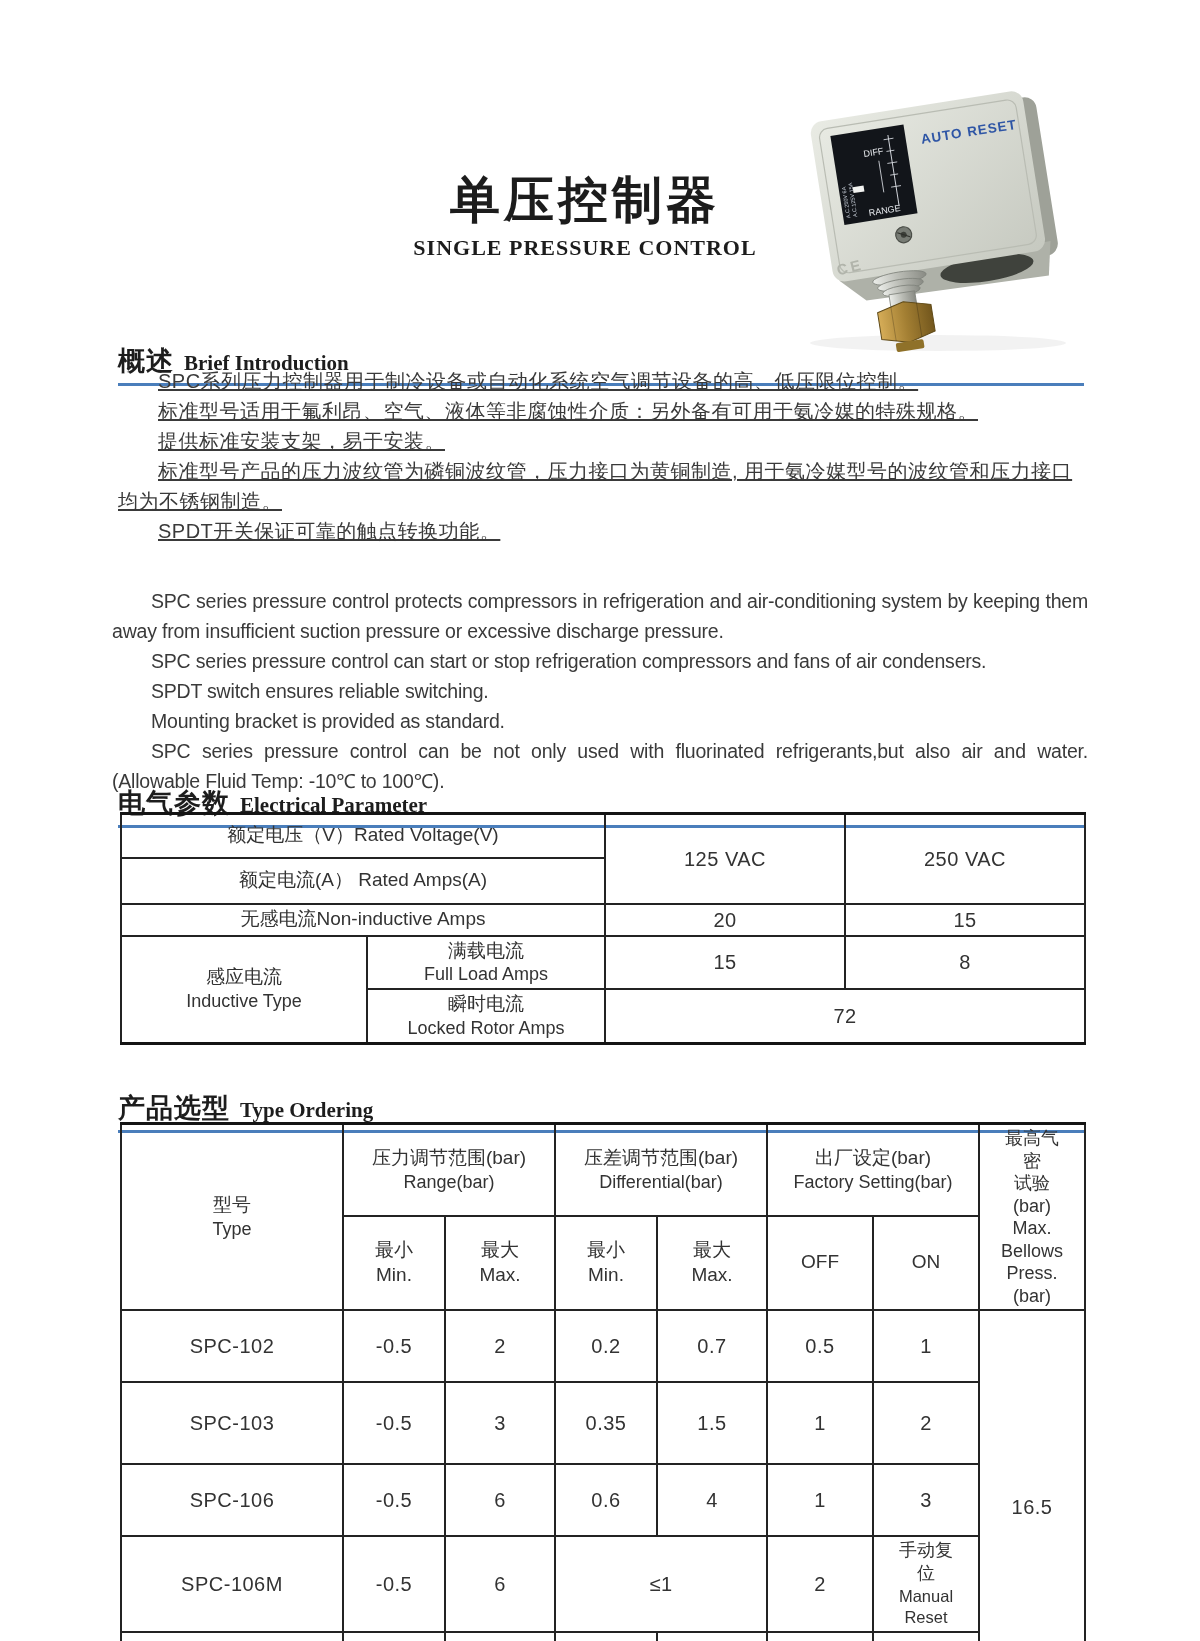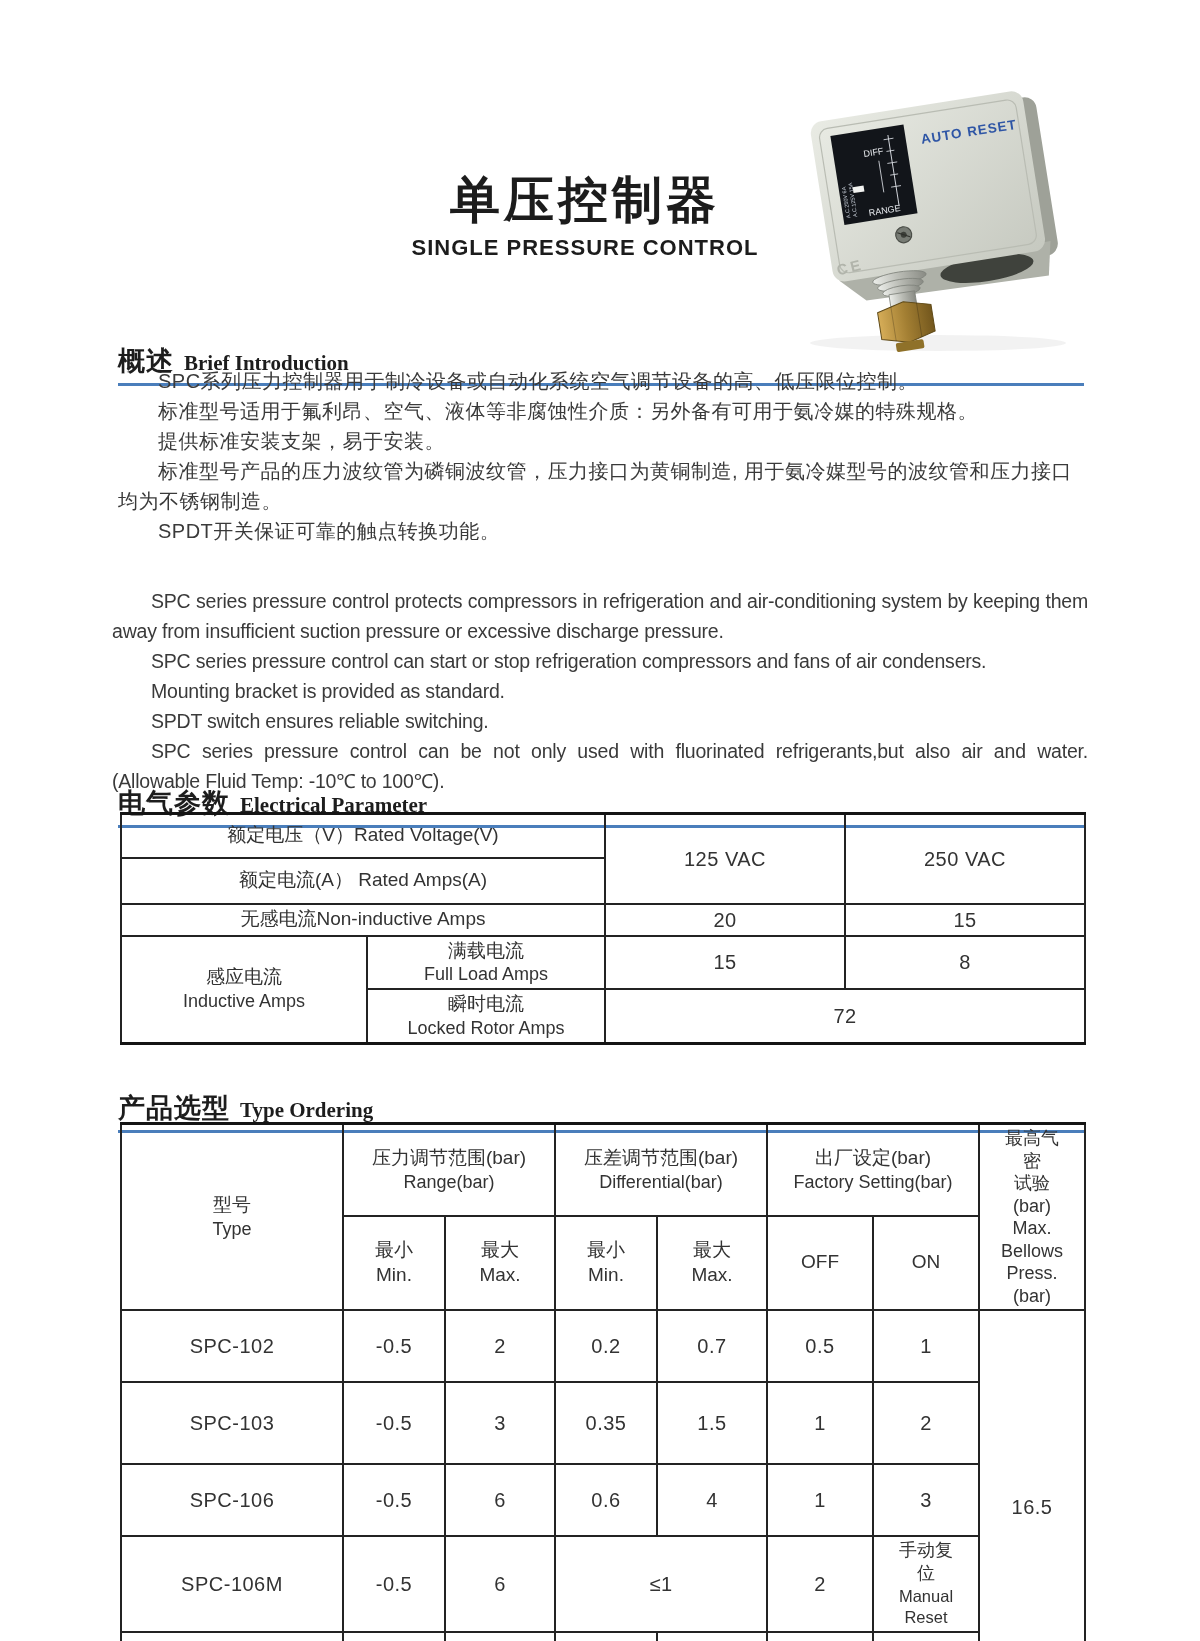"SINGLE PRESSURE CONTROL" .title-en { font-family: Liberation Sans, sans-serif -> Liberation Serif, serif }
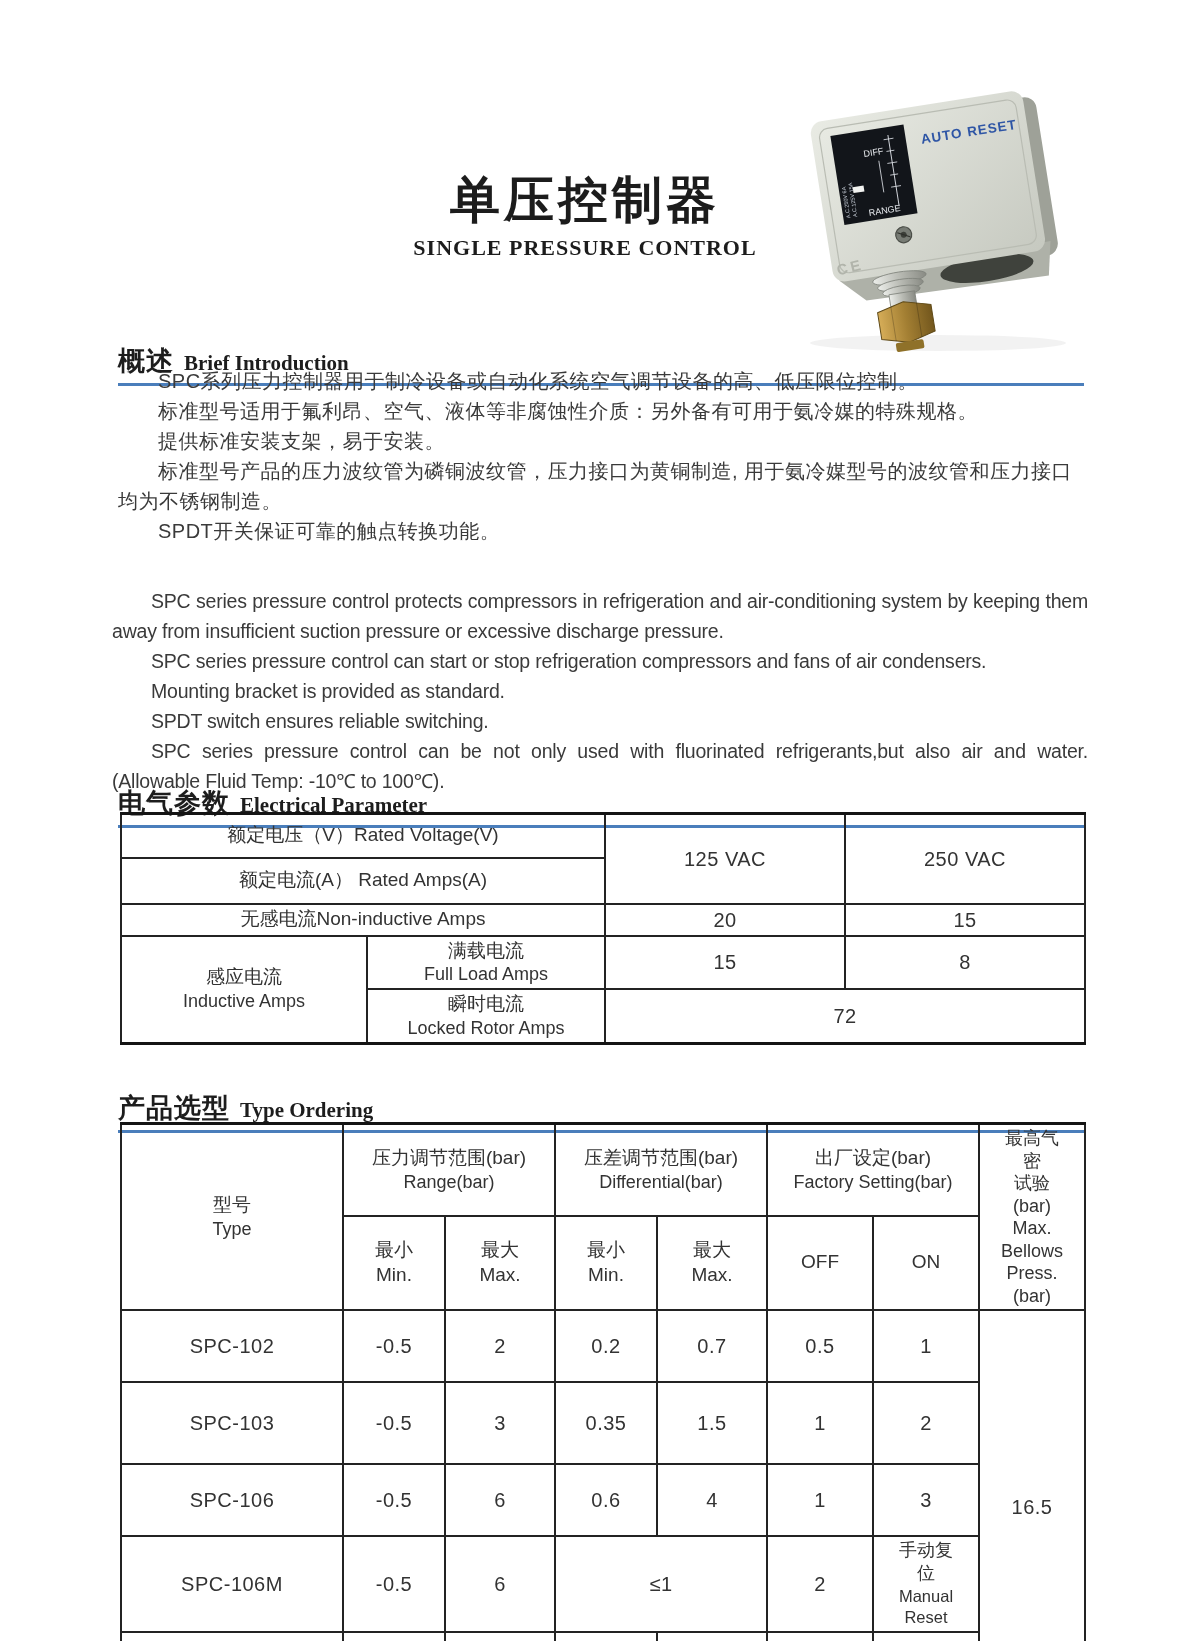"SPC系列压力控制器用于制冷设备或自动化系统空气调节设备的高、低压限位控制。" .cn-para p { text-decoration: none -> underline }
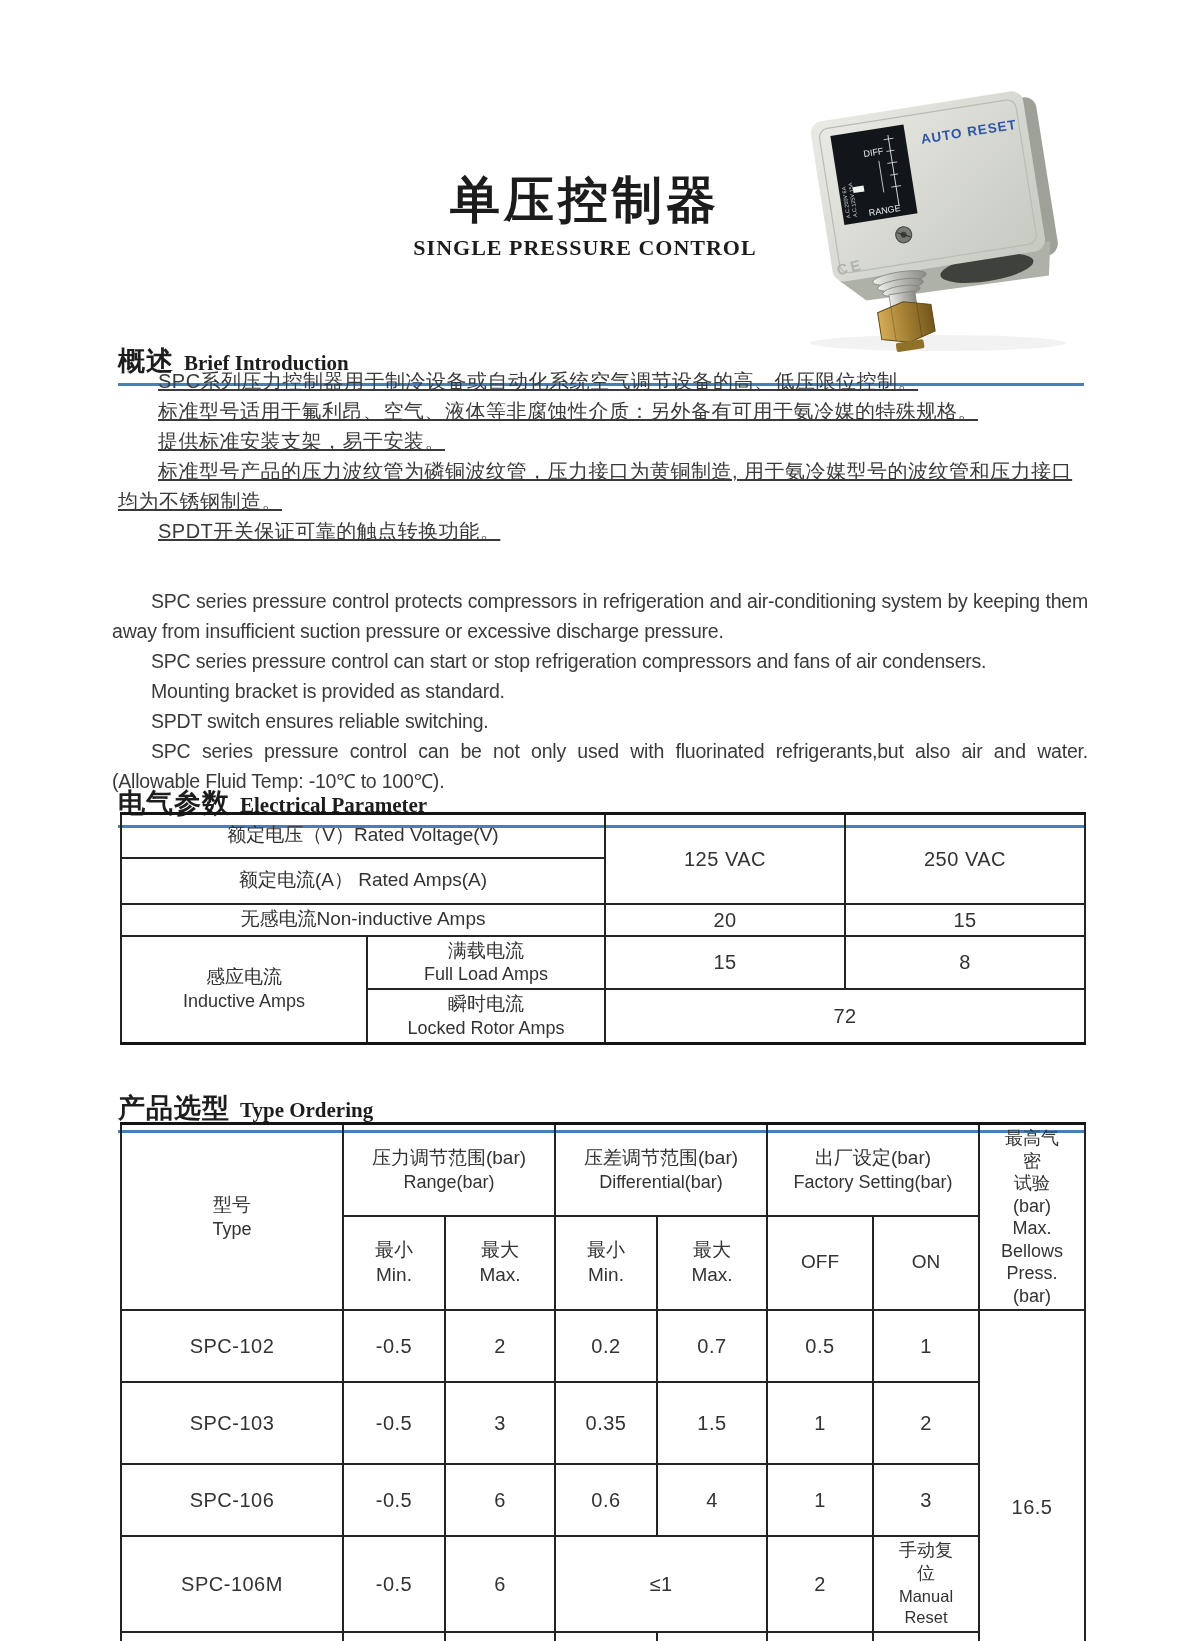"Mounting bracket is provided as" p { order: before "SPDT switch ensures reliable switching." -> after "SPDT switch ensures reliable switching." }
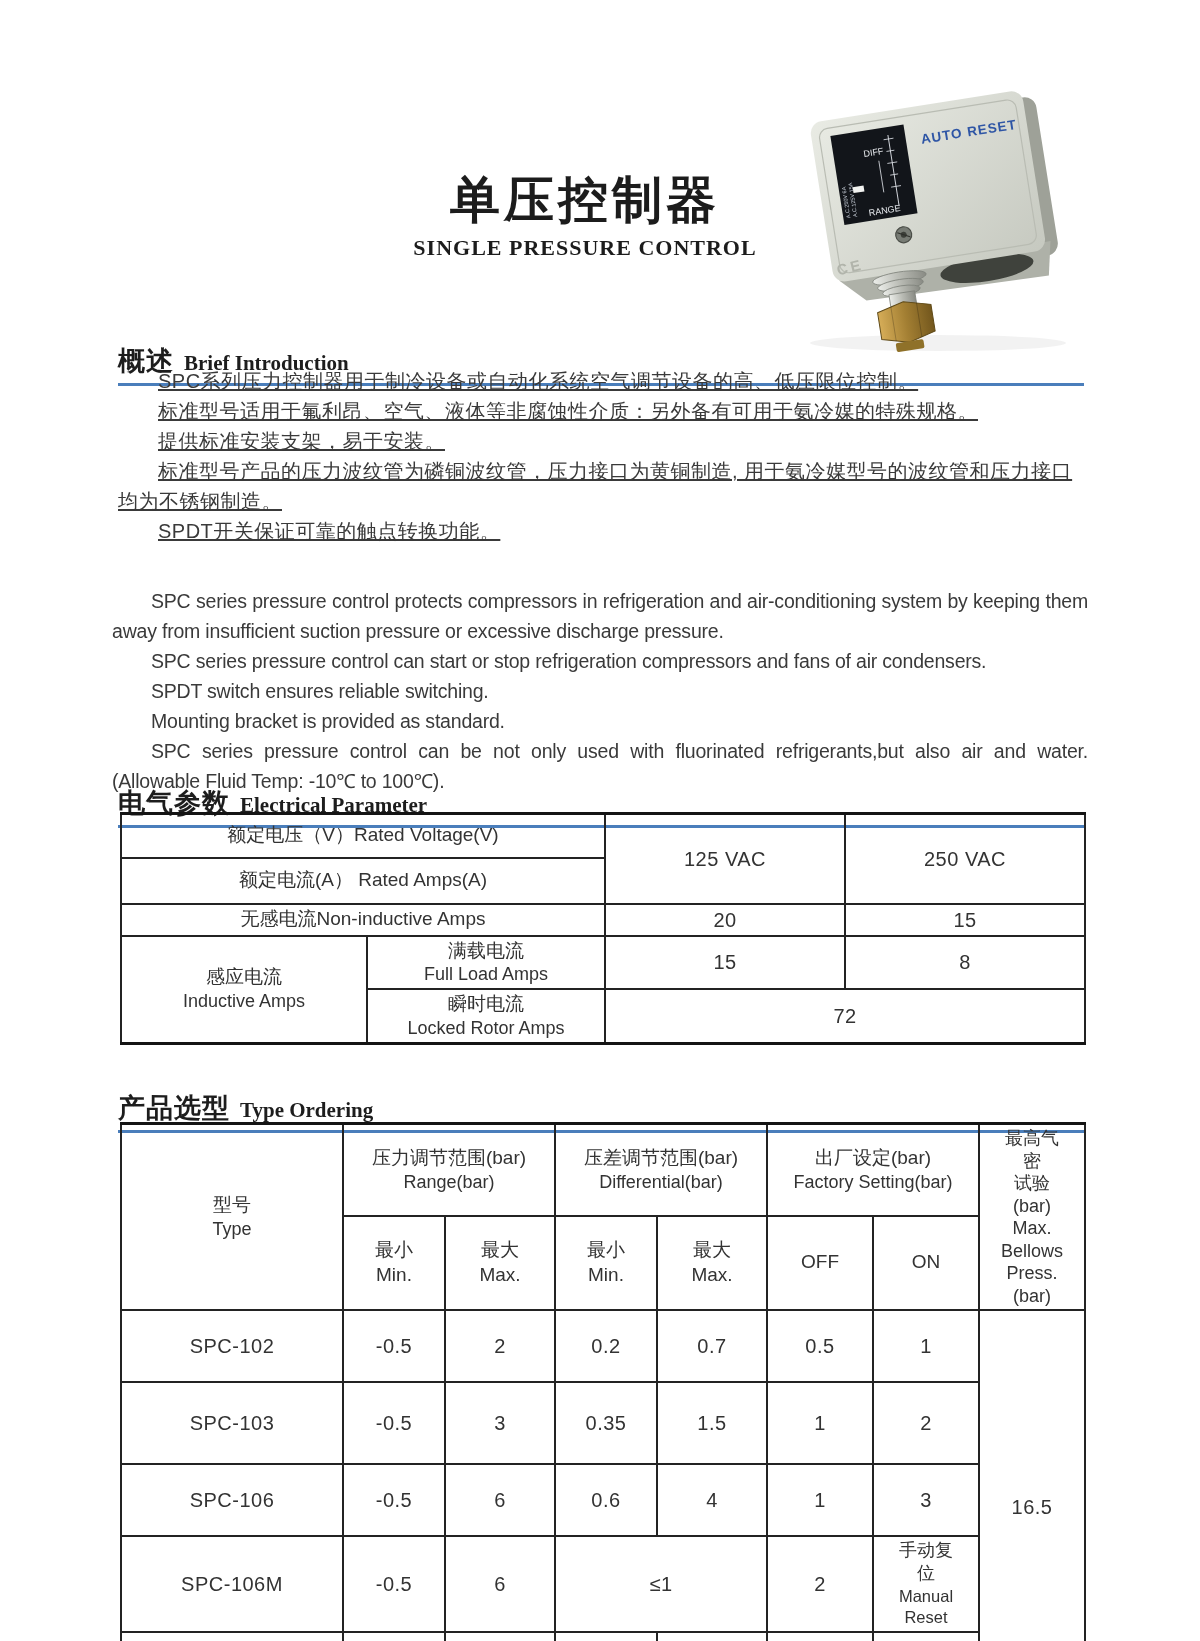"Inductive Amps" span.small-en { text: Amps -> Type }
